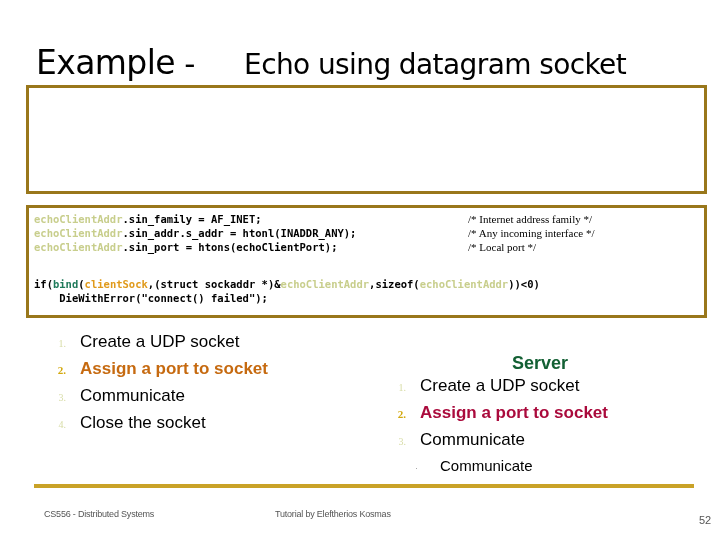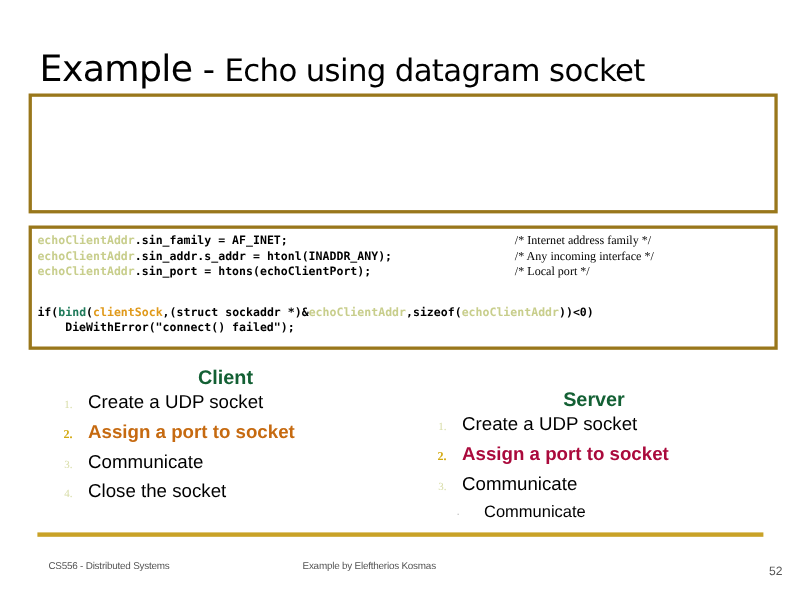"Echo using datagram socket" .slide-title .title-sub { margin-left: none -> 40px }
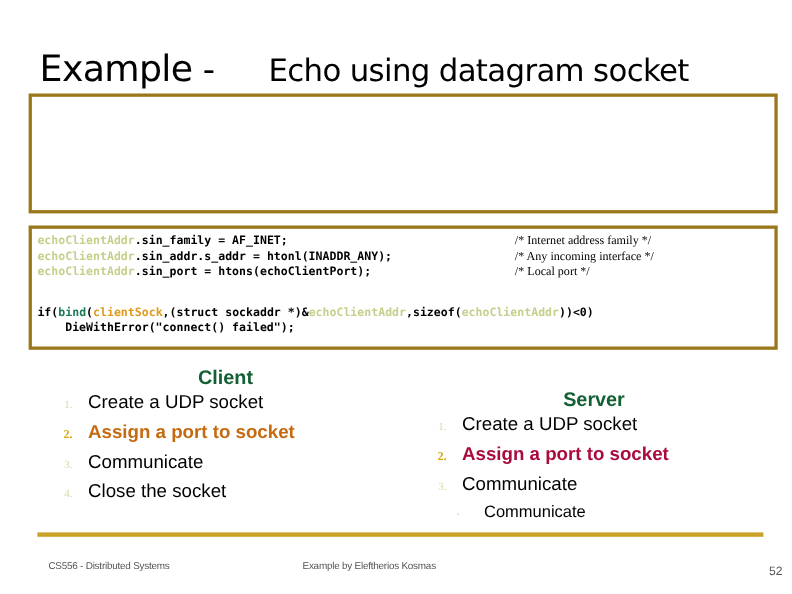"Client" div.col-head { html: <div>Client</div> -> none }
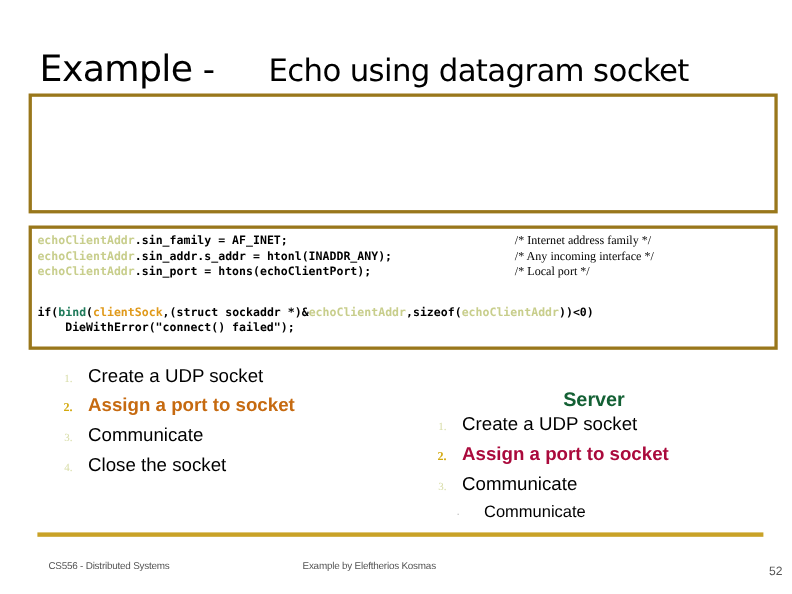"Example by Eleftherios Kosmas" div.footer-text { text: Example -> Tutorial }
